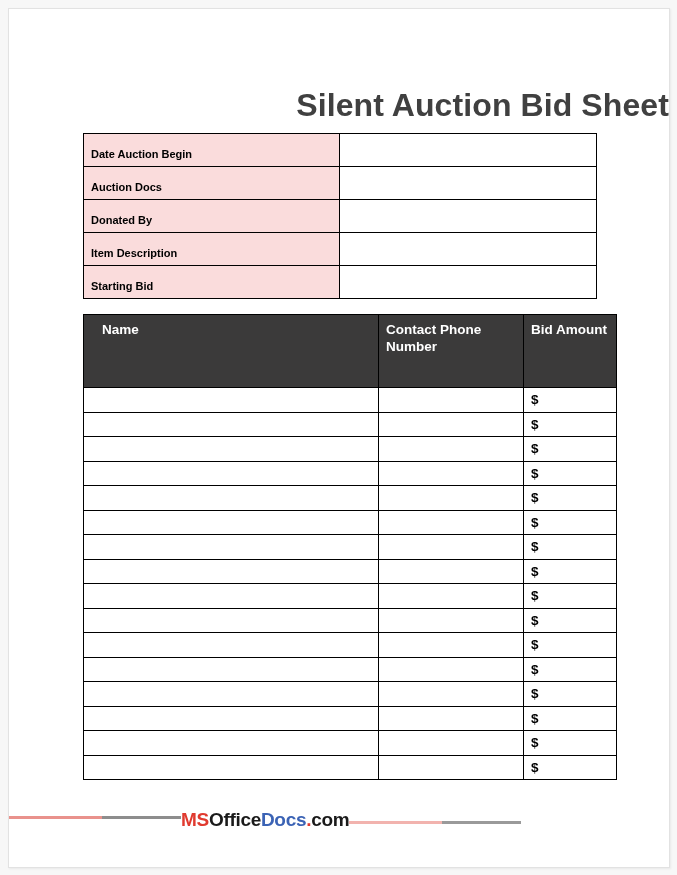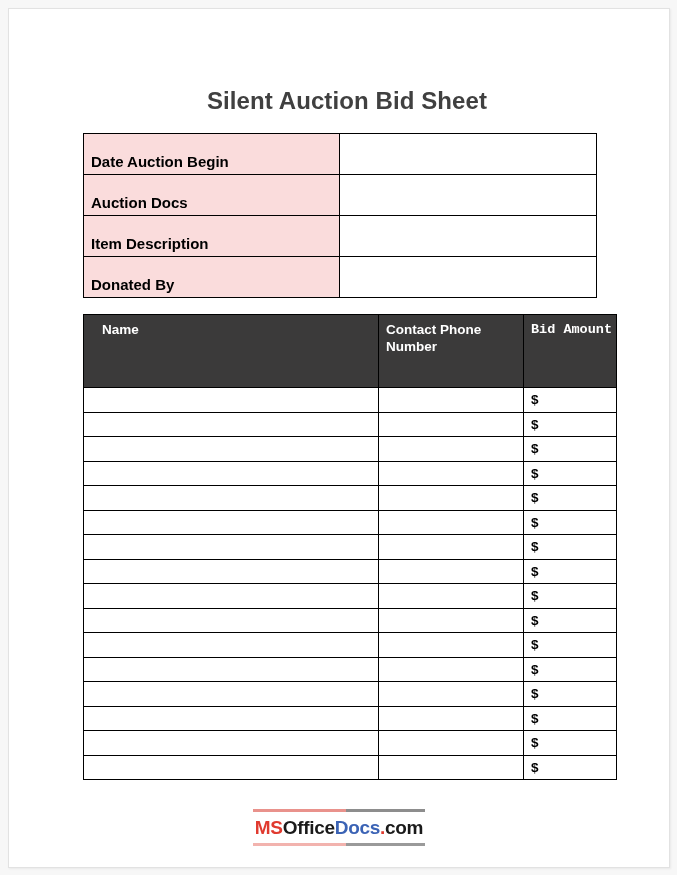"Silent Auction Bid Sheet" .doc-title { font-size: 24px -> 32px; left: 8px -> 0; text-align: center -> right }
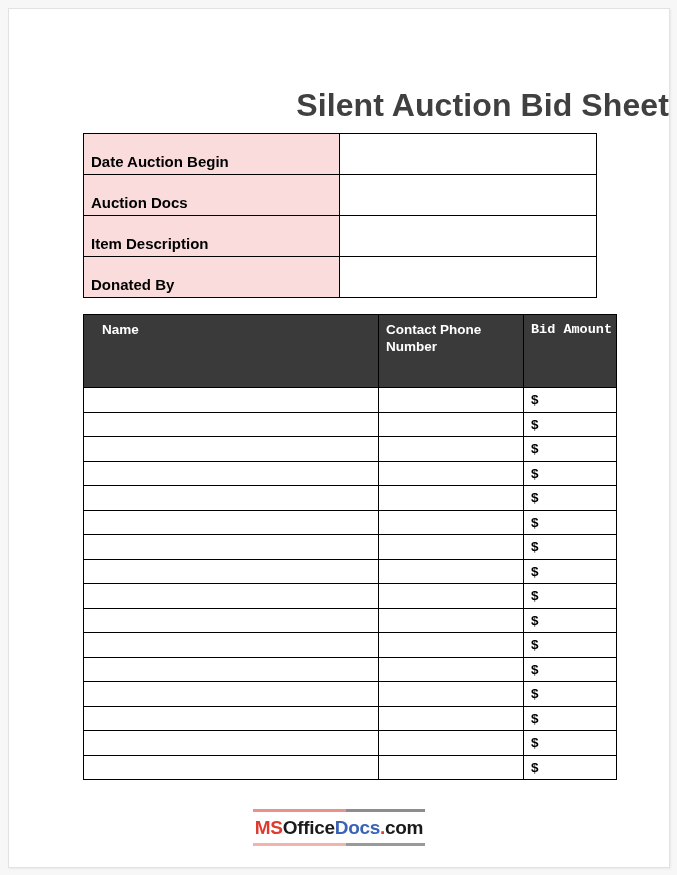"Date Auction Begin" .info-table td { font-size: 15px -> 11px; padding: 16px 0 0 7px -> 8px 0 0 7px }
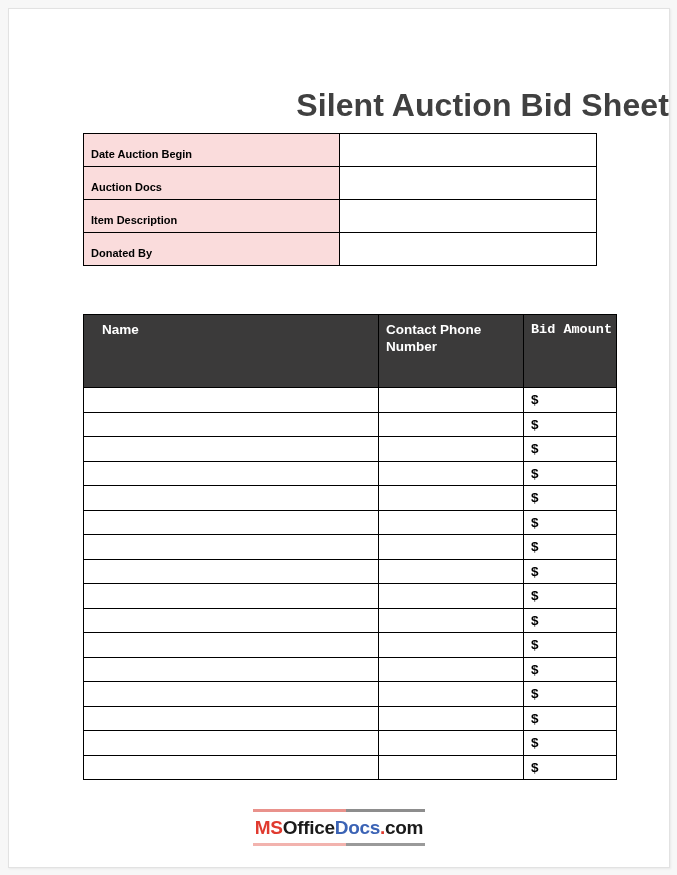"Item Description" tr { order: before "Donated By" -> after "Donated By" }
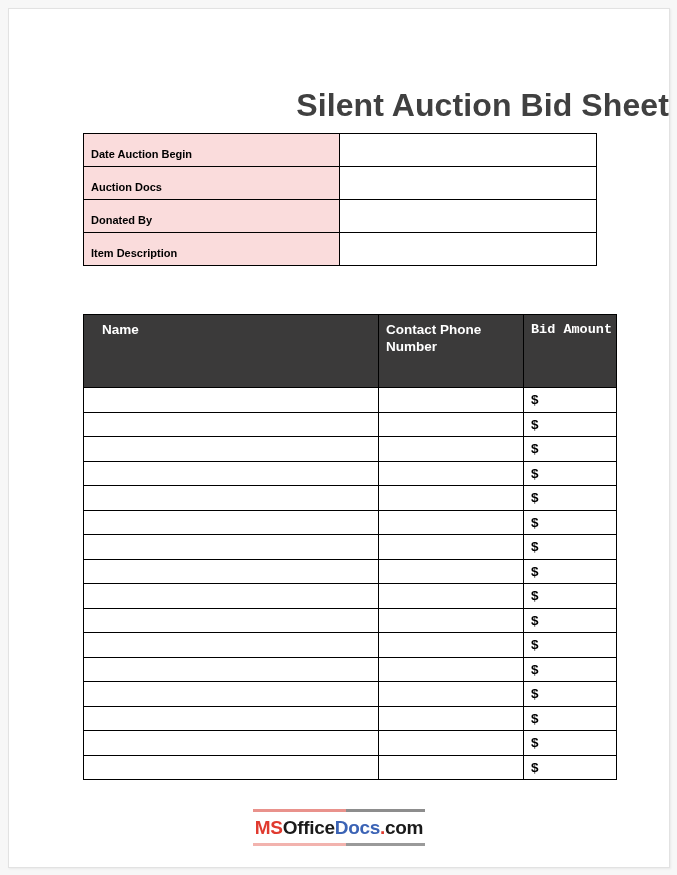"Starting Bid" tr { html: none -> <tr> <td>Starting Bid</td> <td></td> </tr> }
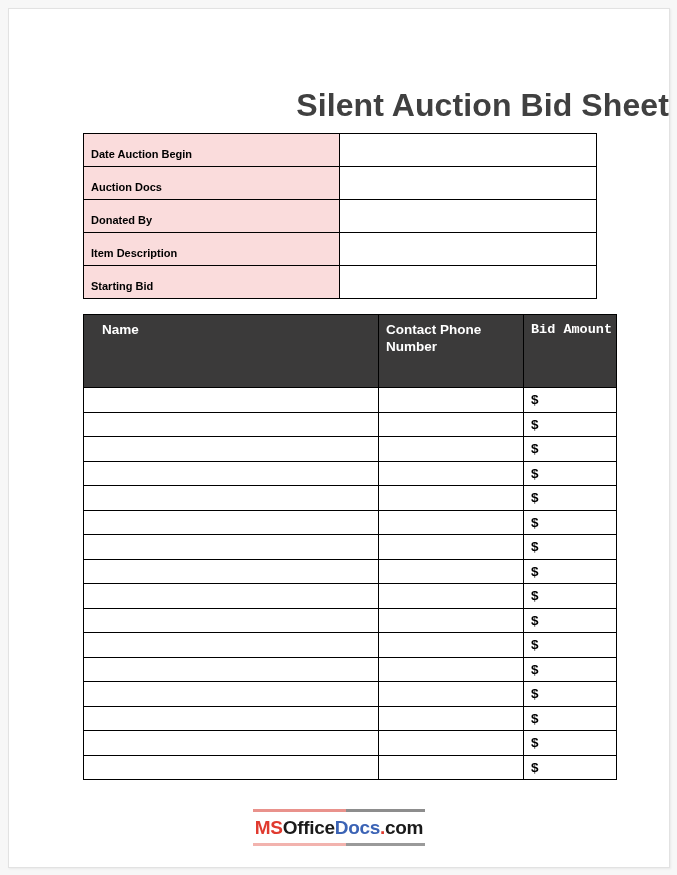"Bid Amount" .bid-table th.col-amount { font-family: Liberation Mono, monospace -> none }
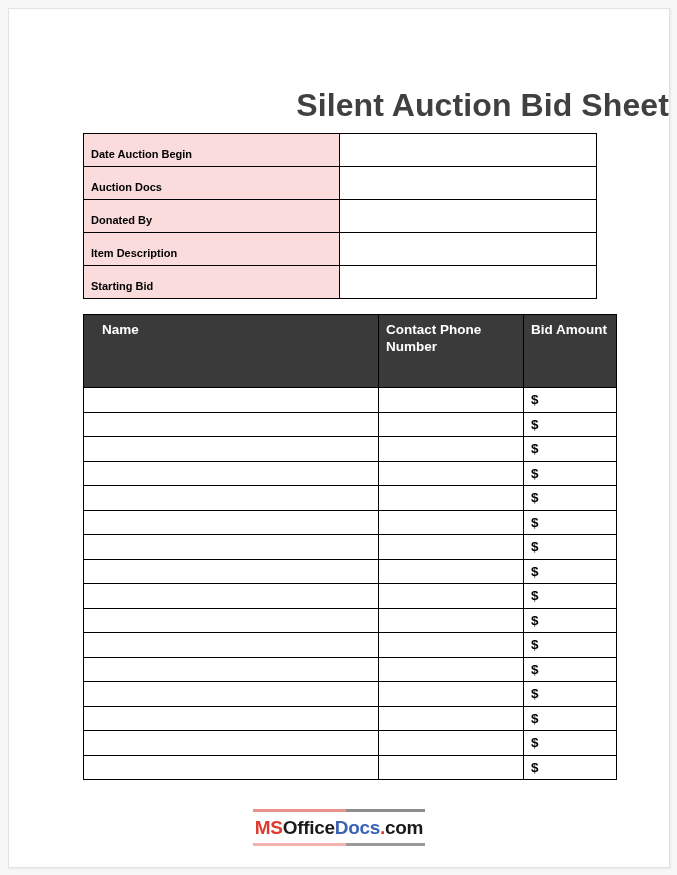"MSOfficeDocs.com" .footer-logo { flex-direction: column -> row }
